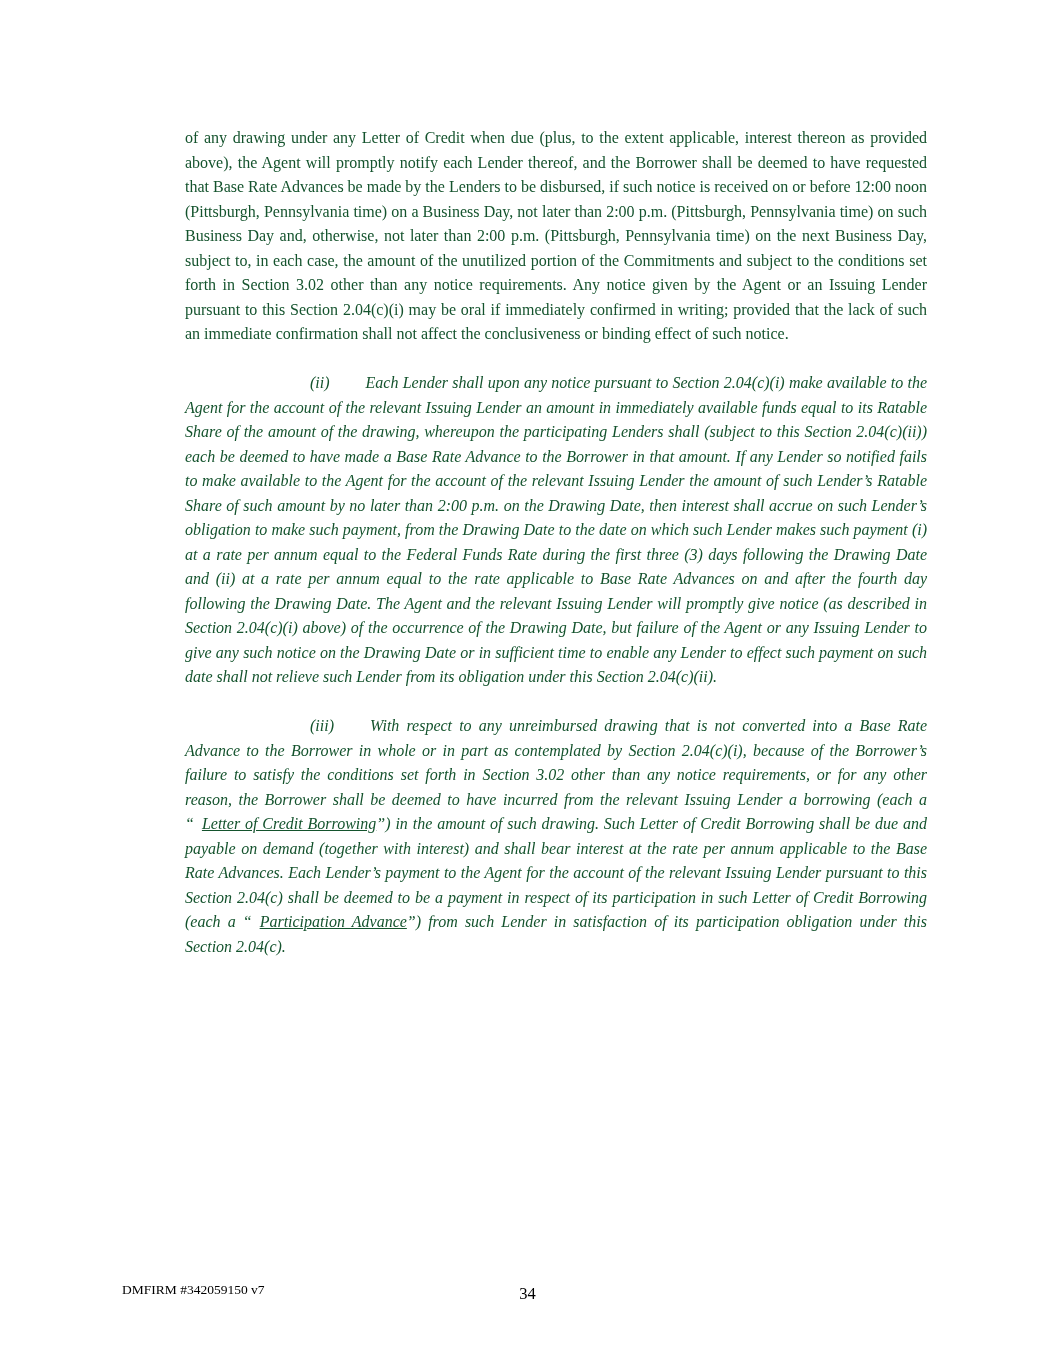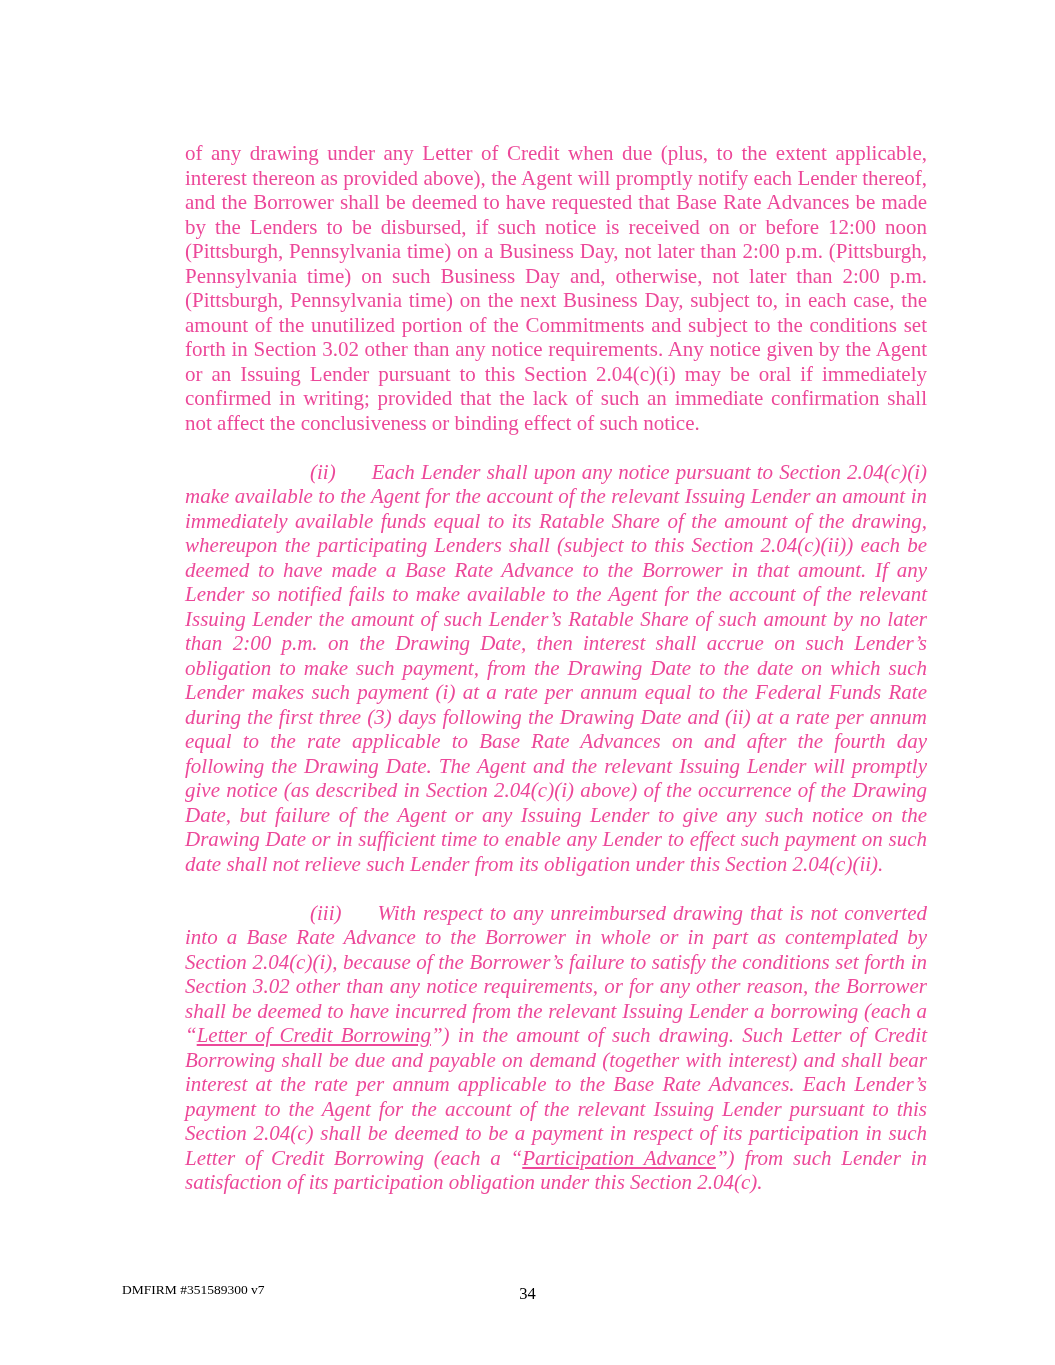"of any drawing under any" .body-text { color: #ec4899 -> #14532d; font-size: 21px -> 16px; top: 141px -> 126px }
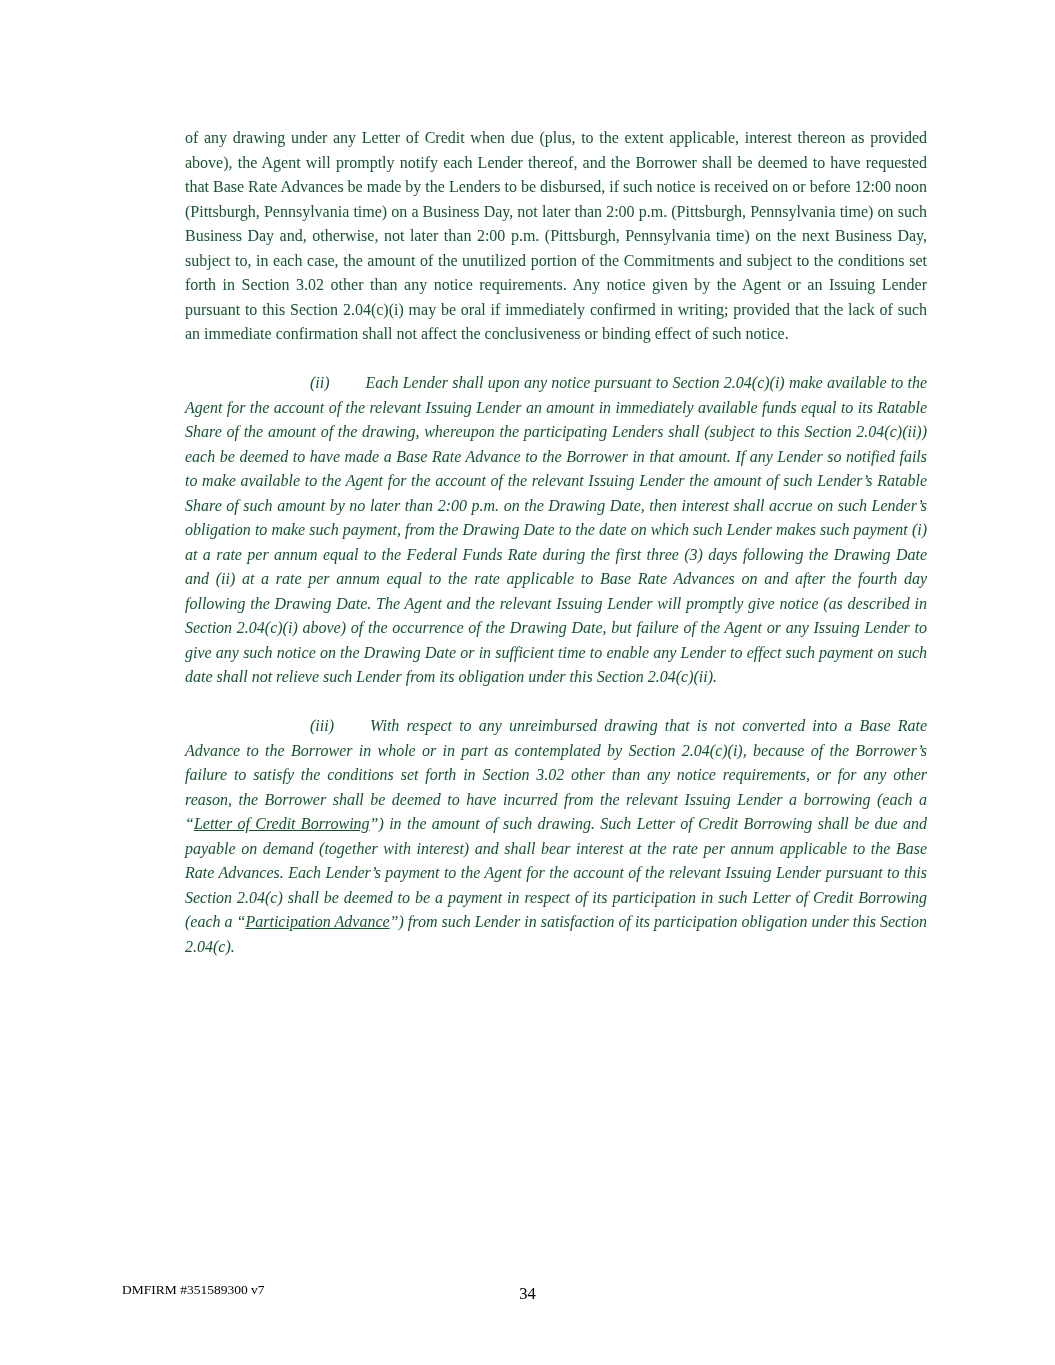"Letter of Credit Borrowing" .u { margin-left: none -> 8px }
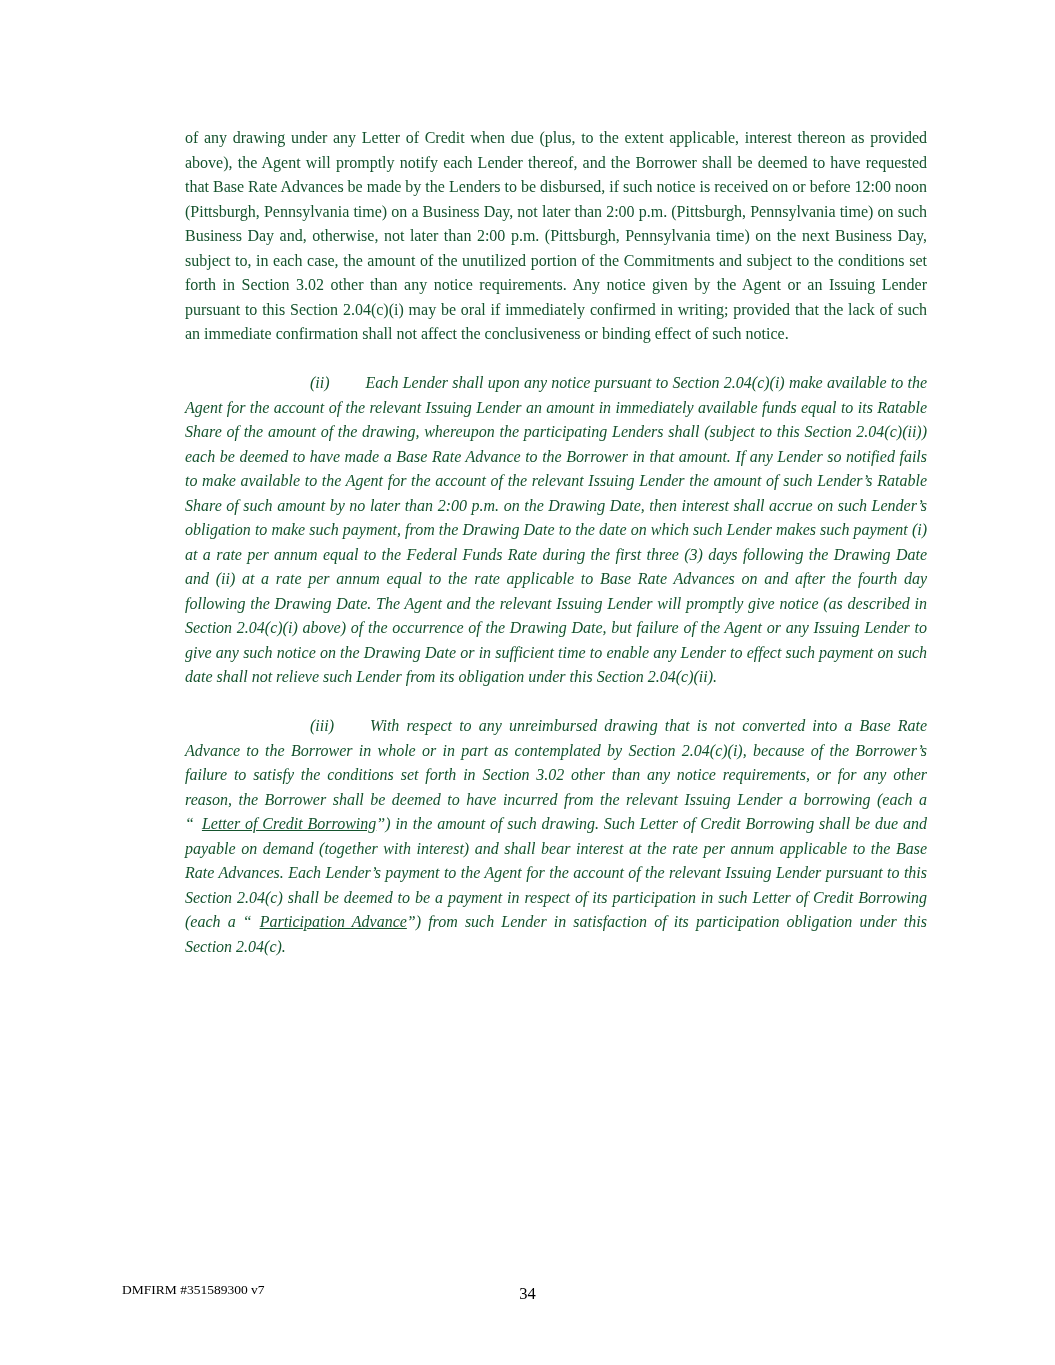"DMFIRM #351589300 v7" span.footer-left { text: 351589300 -> 342059150 }
